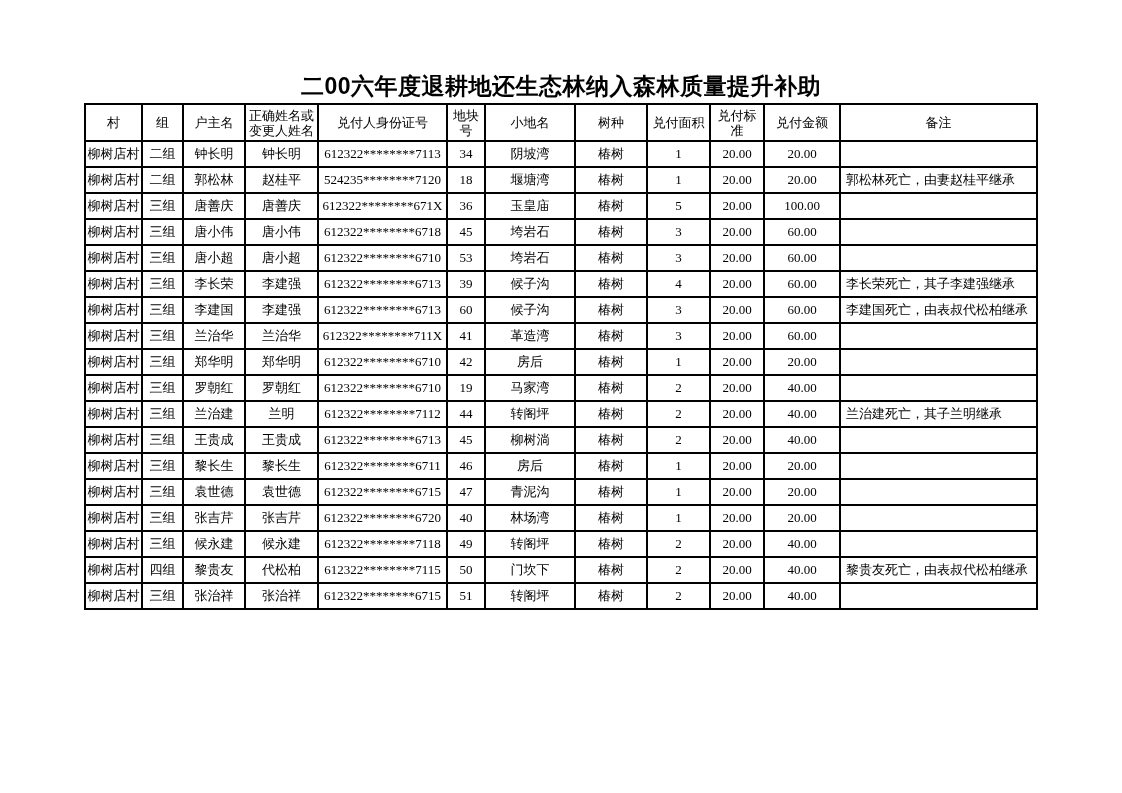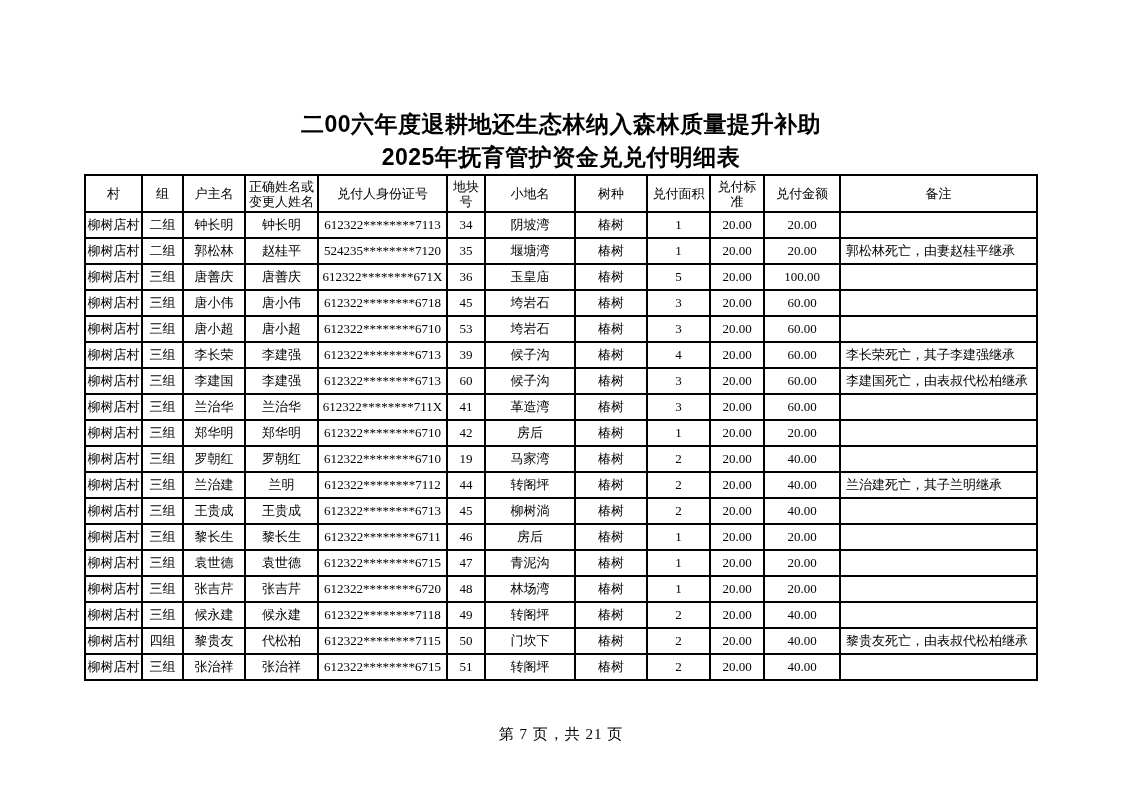"二00六年度退耕地还生态林纳入森林质量提升补助" .title-block { margin-top: 18px -> none; padding-top: 90px -> 70px }
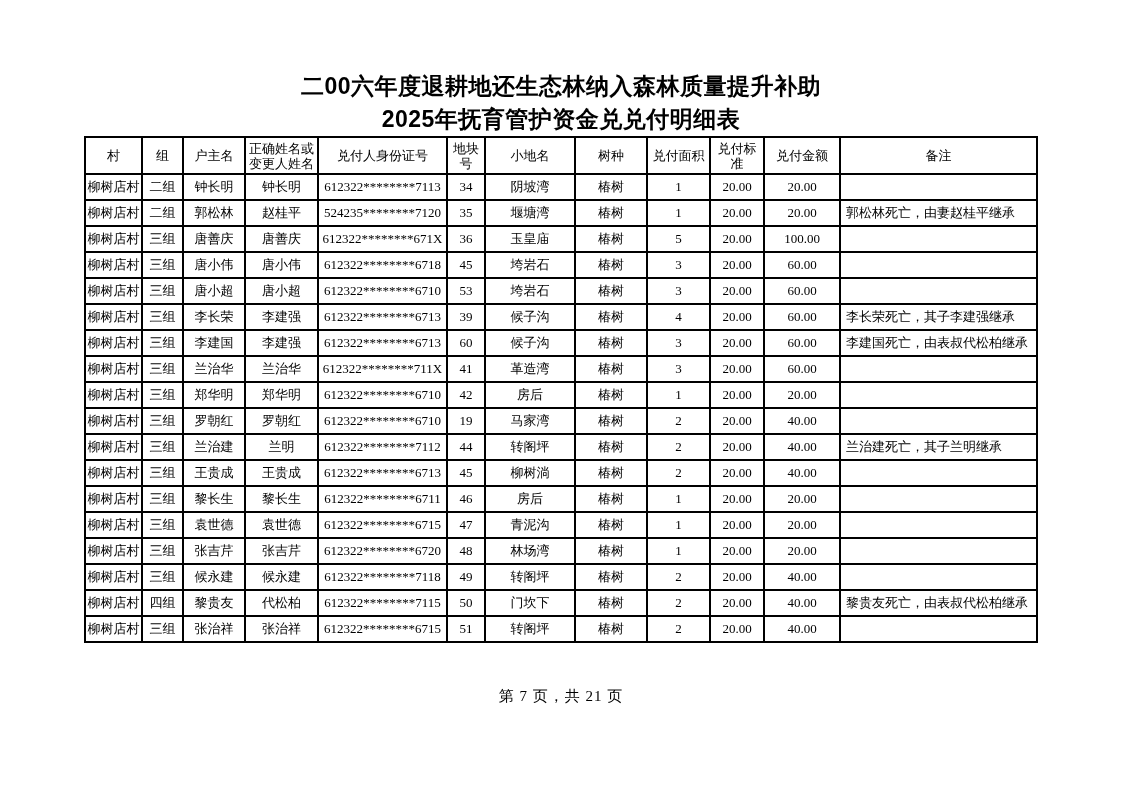"2025年抚育管护资金兑兑付明细表" div.title-line { html: <div>2025年抚育管护资金兑兑付明细表</div> -> none }
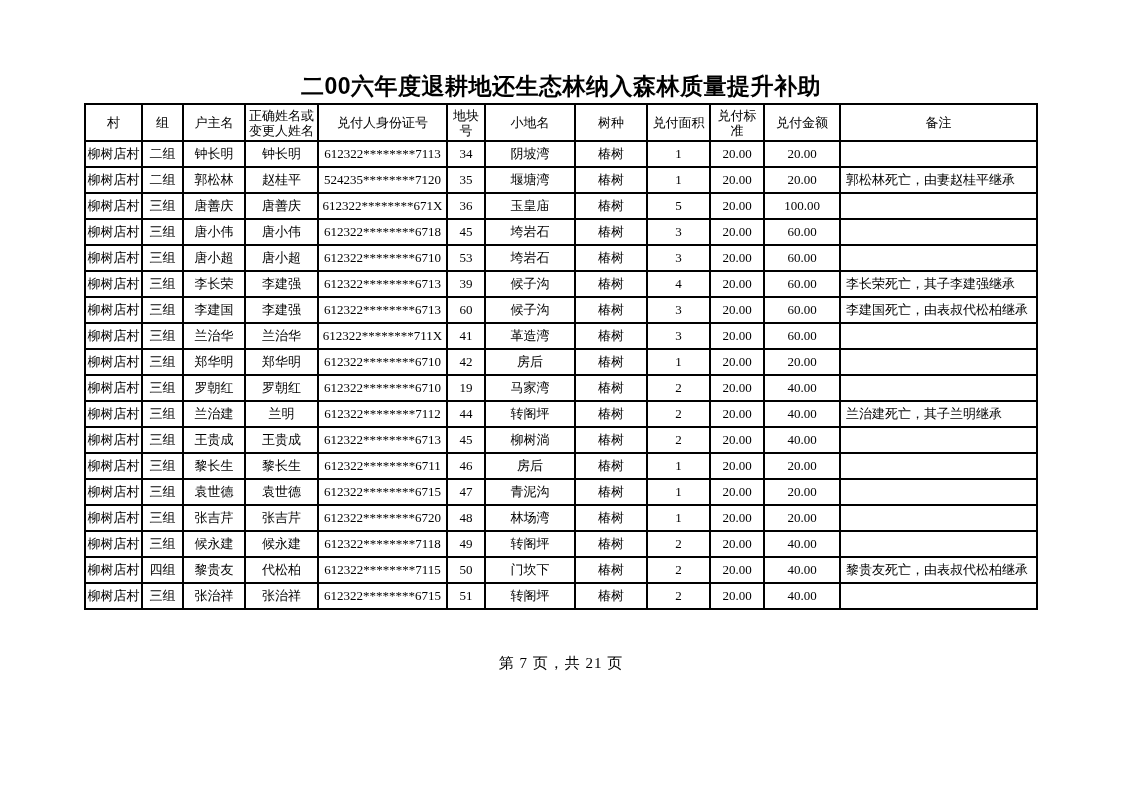"35" td.cell-plot-number { text: 35 -> 18 }
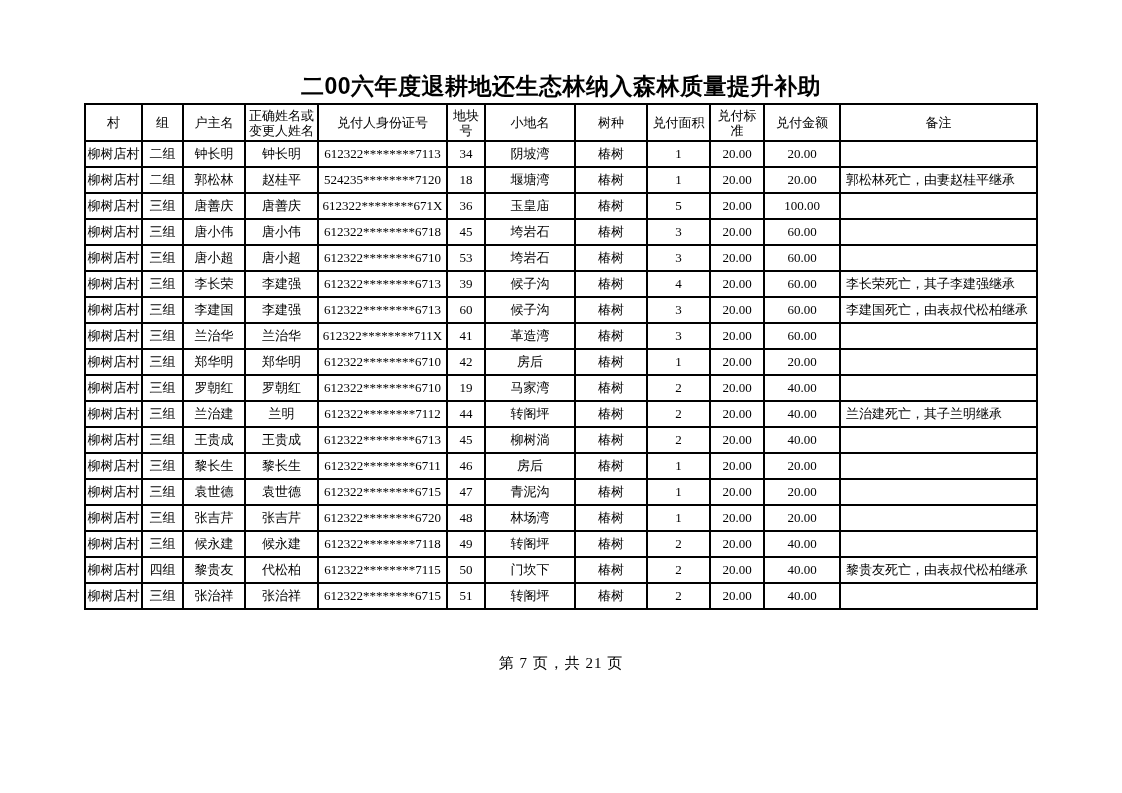"48" td.cell-plot-number { text: 48 -> 40 }
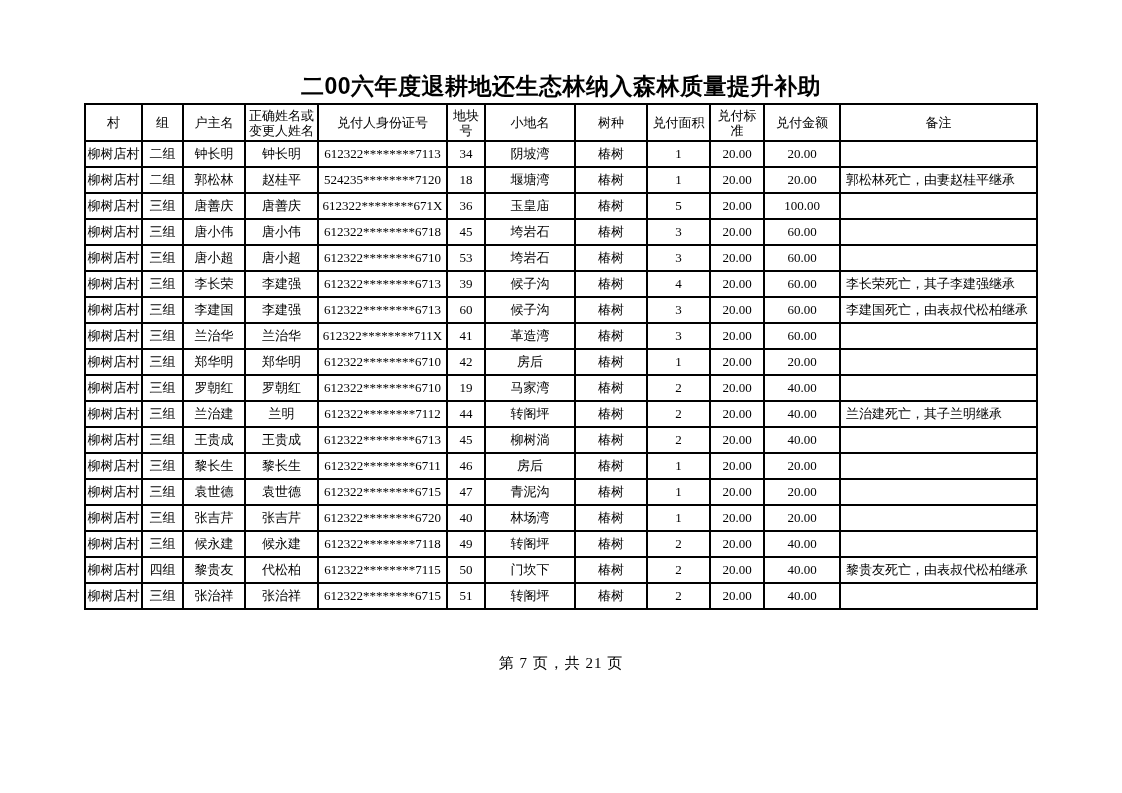"第 7 页，共 21 页" div.page-footer { html: <div>第 7 页，共 21 页</div> -> none }
